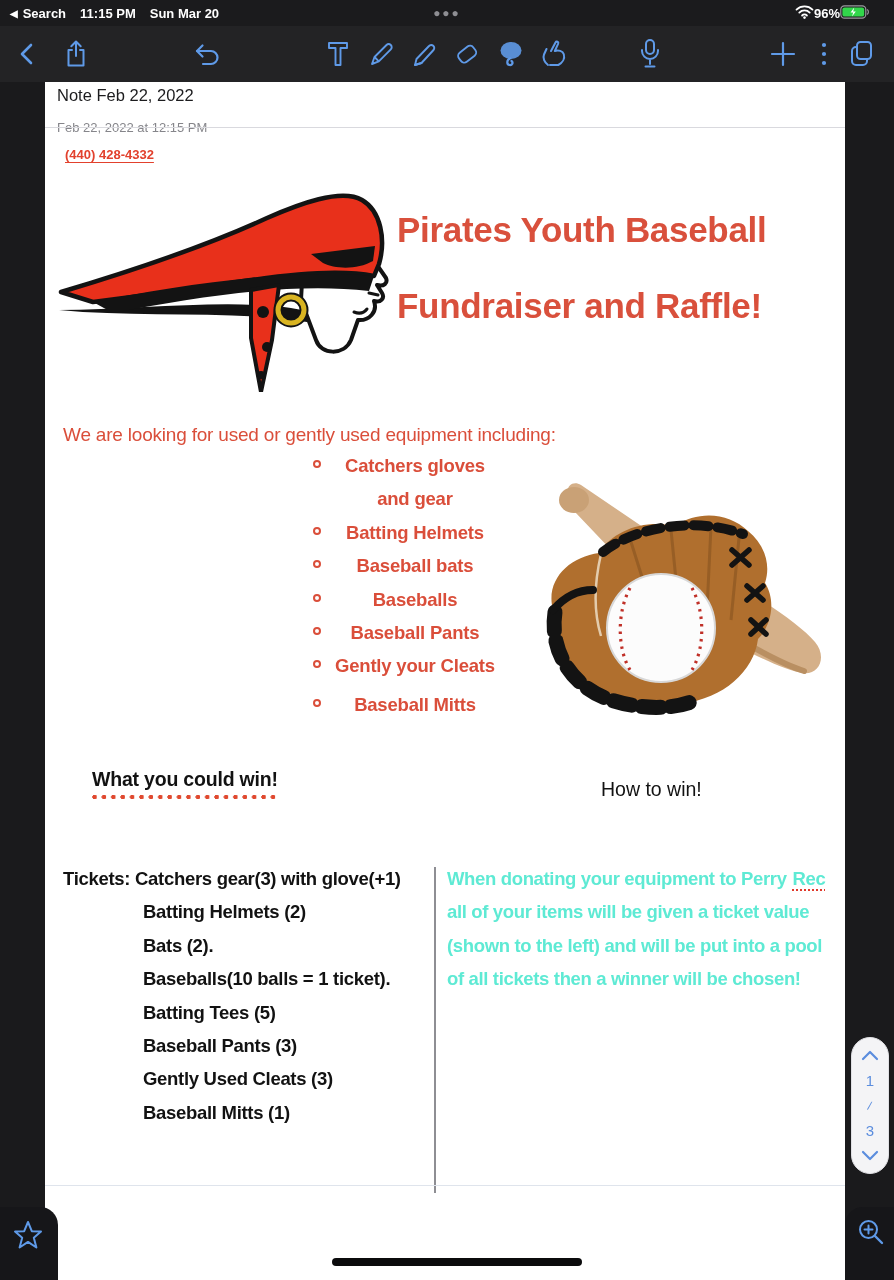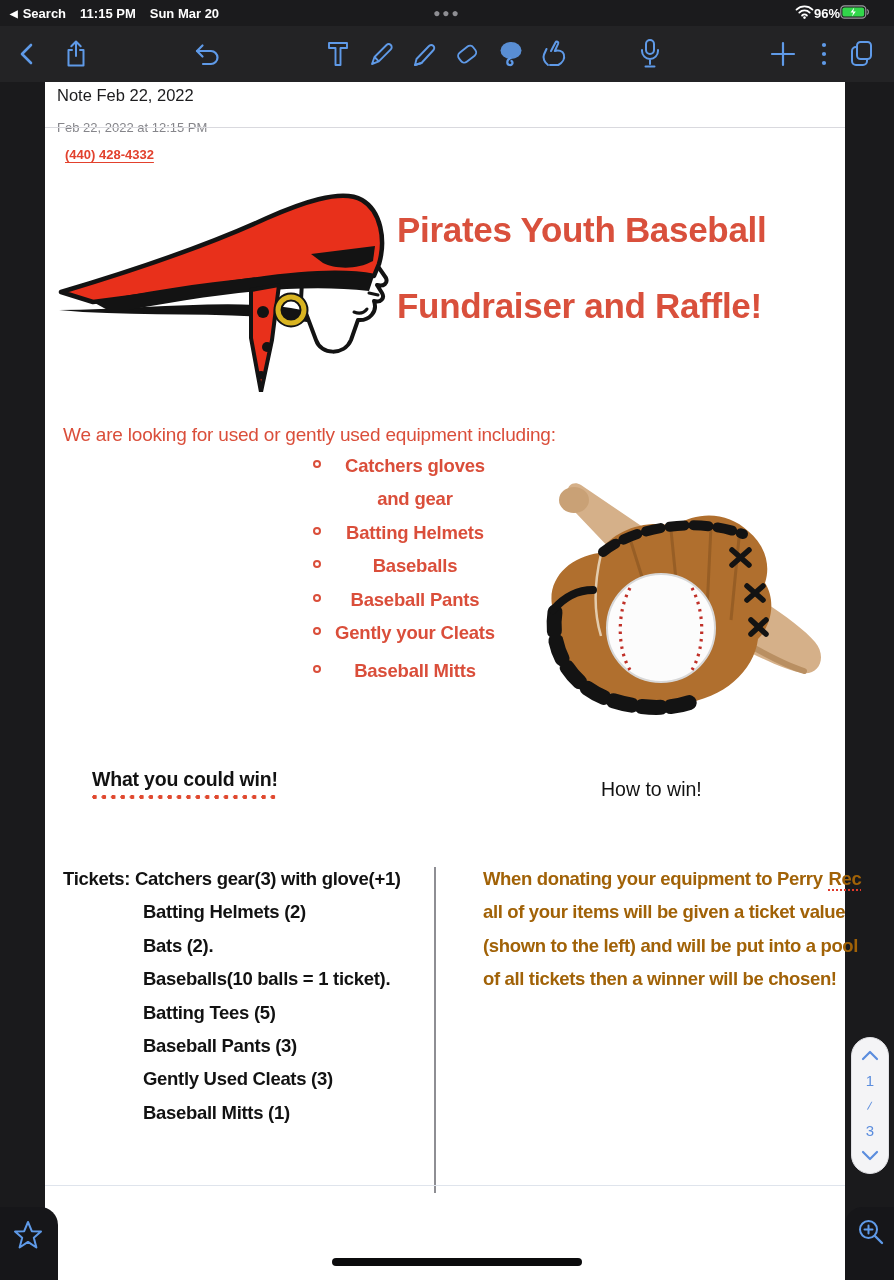"Baseball bats" div.equip-item { html: none -> <div><span></span><span>Baseball bats</span></div> }
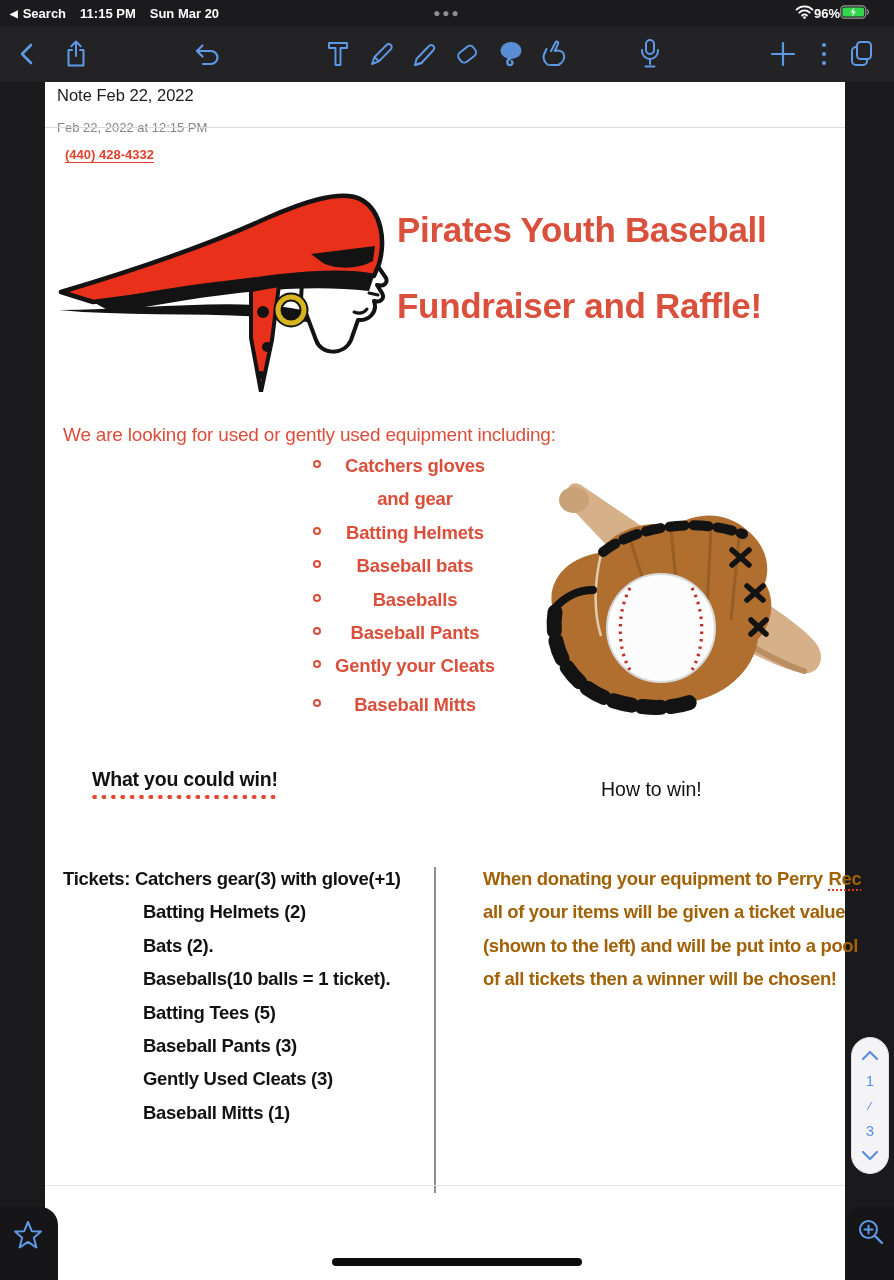"When donating your equipment to" .howto-line { color: #a16207 -> #5eead4; margin-left: 36px -> none }
